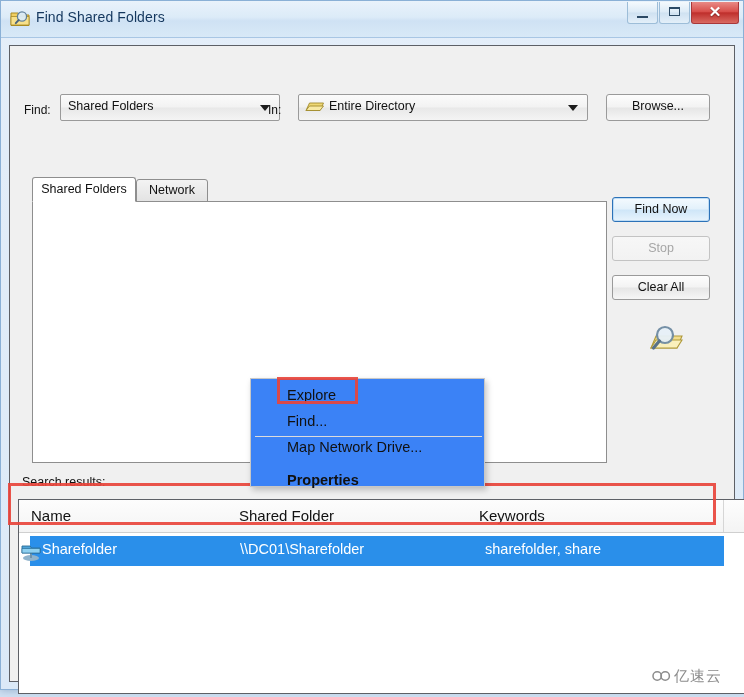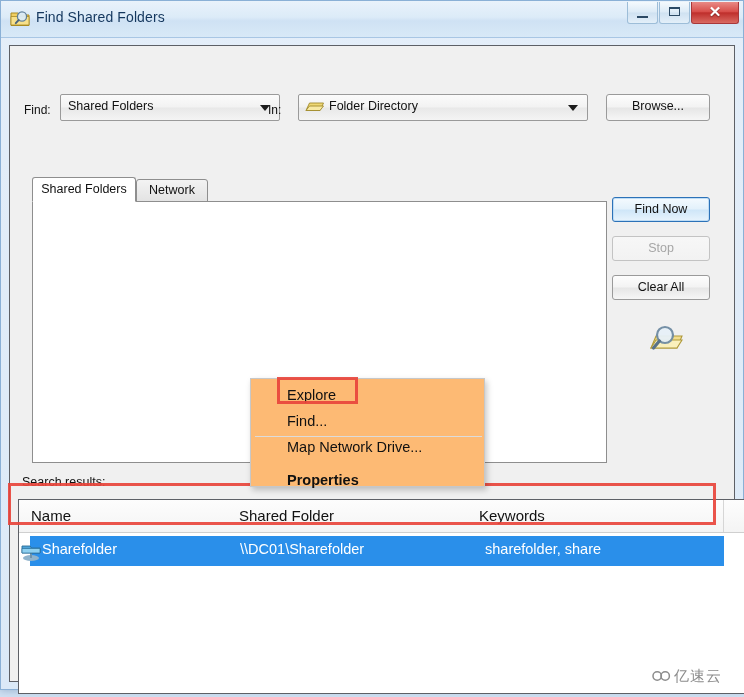"Folder Directory" span.combo-text { text: Folder -> Entire }
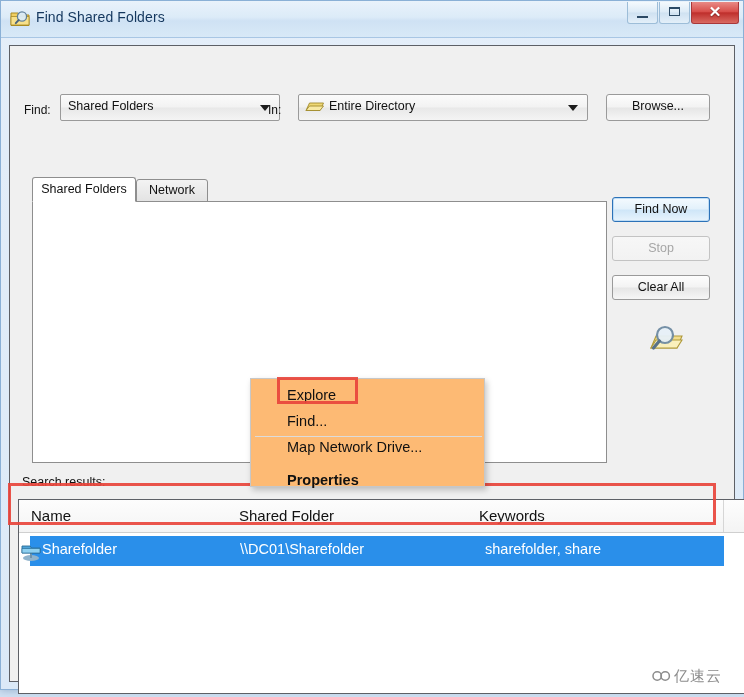"Explore" .ctxmenu { background: #fdba74 -> #3b82f6 }
